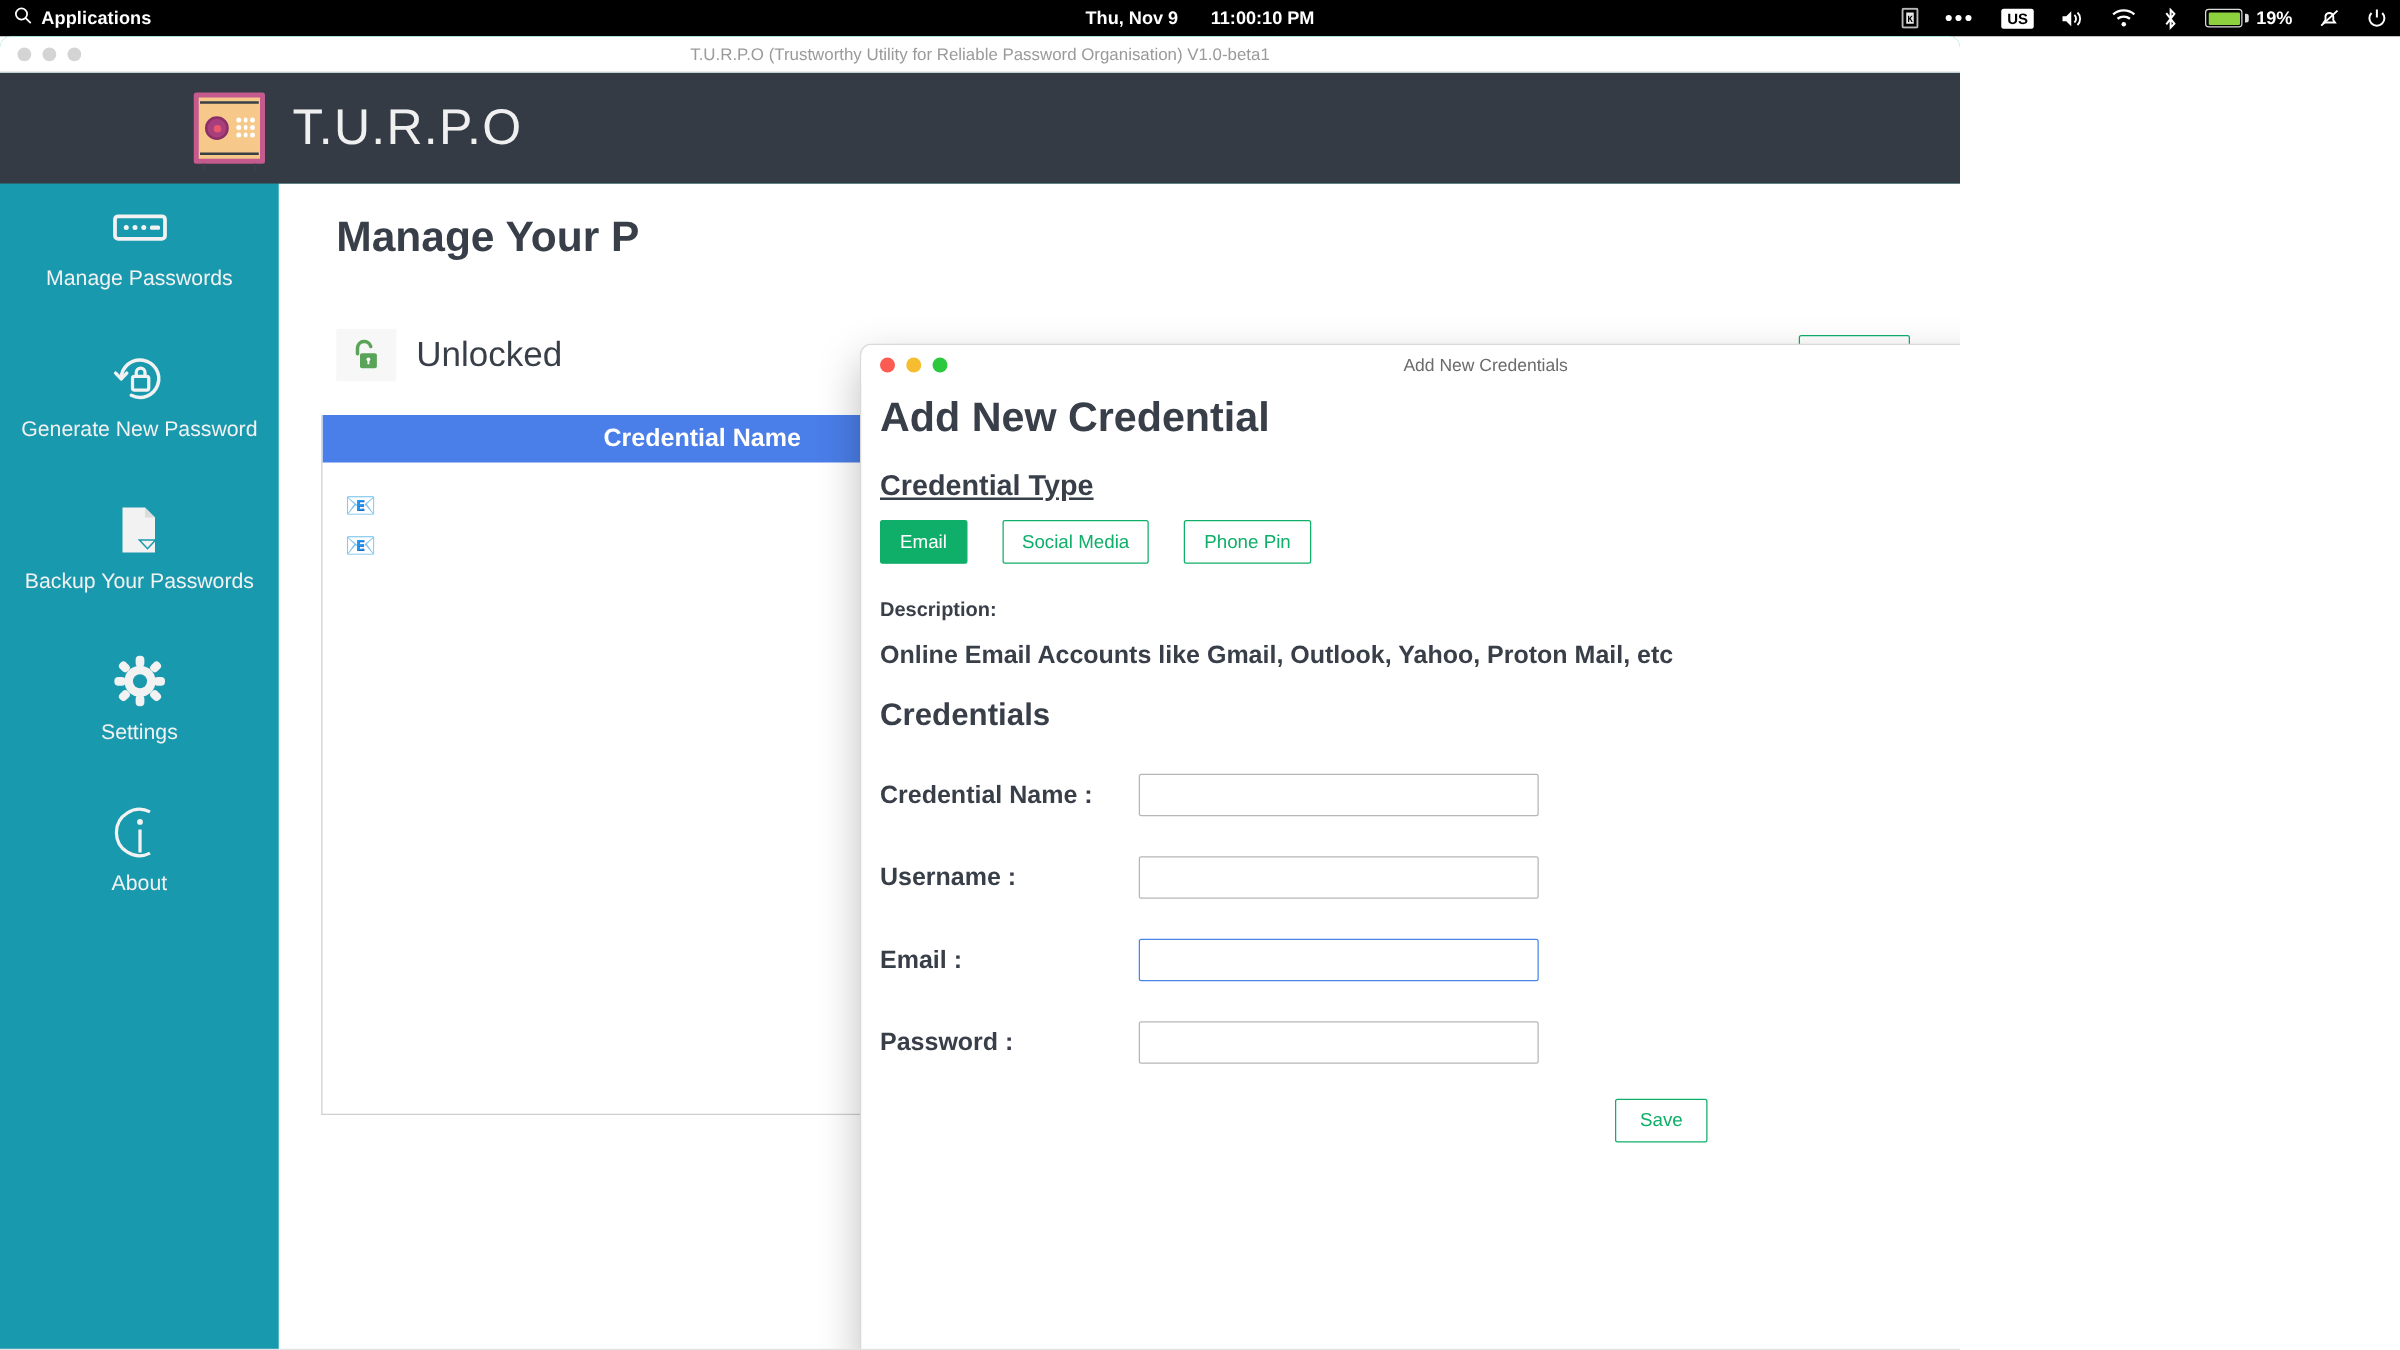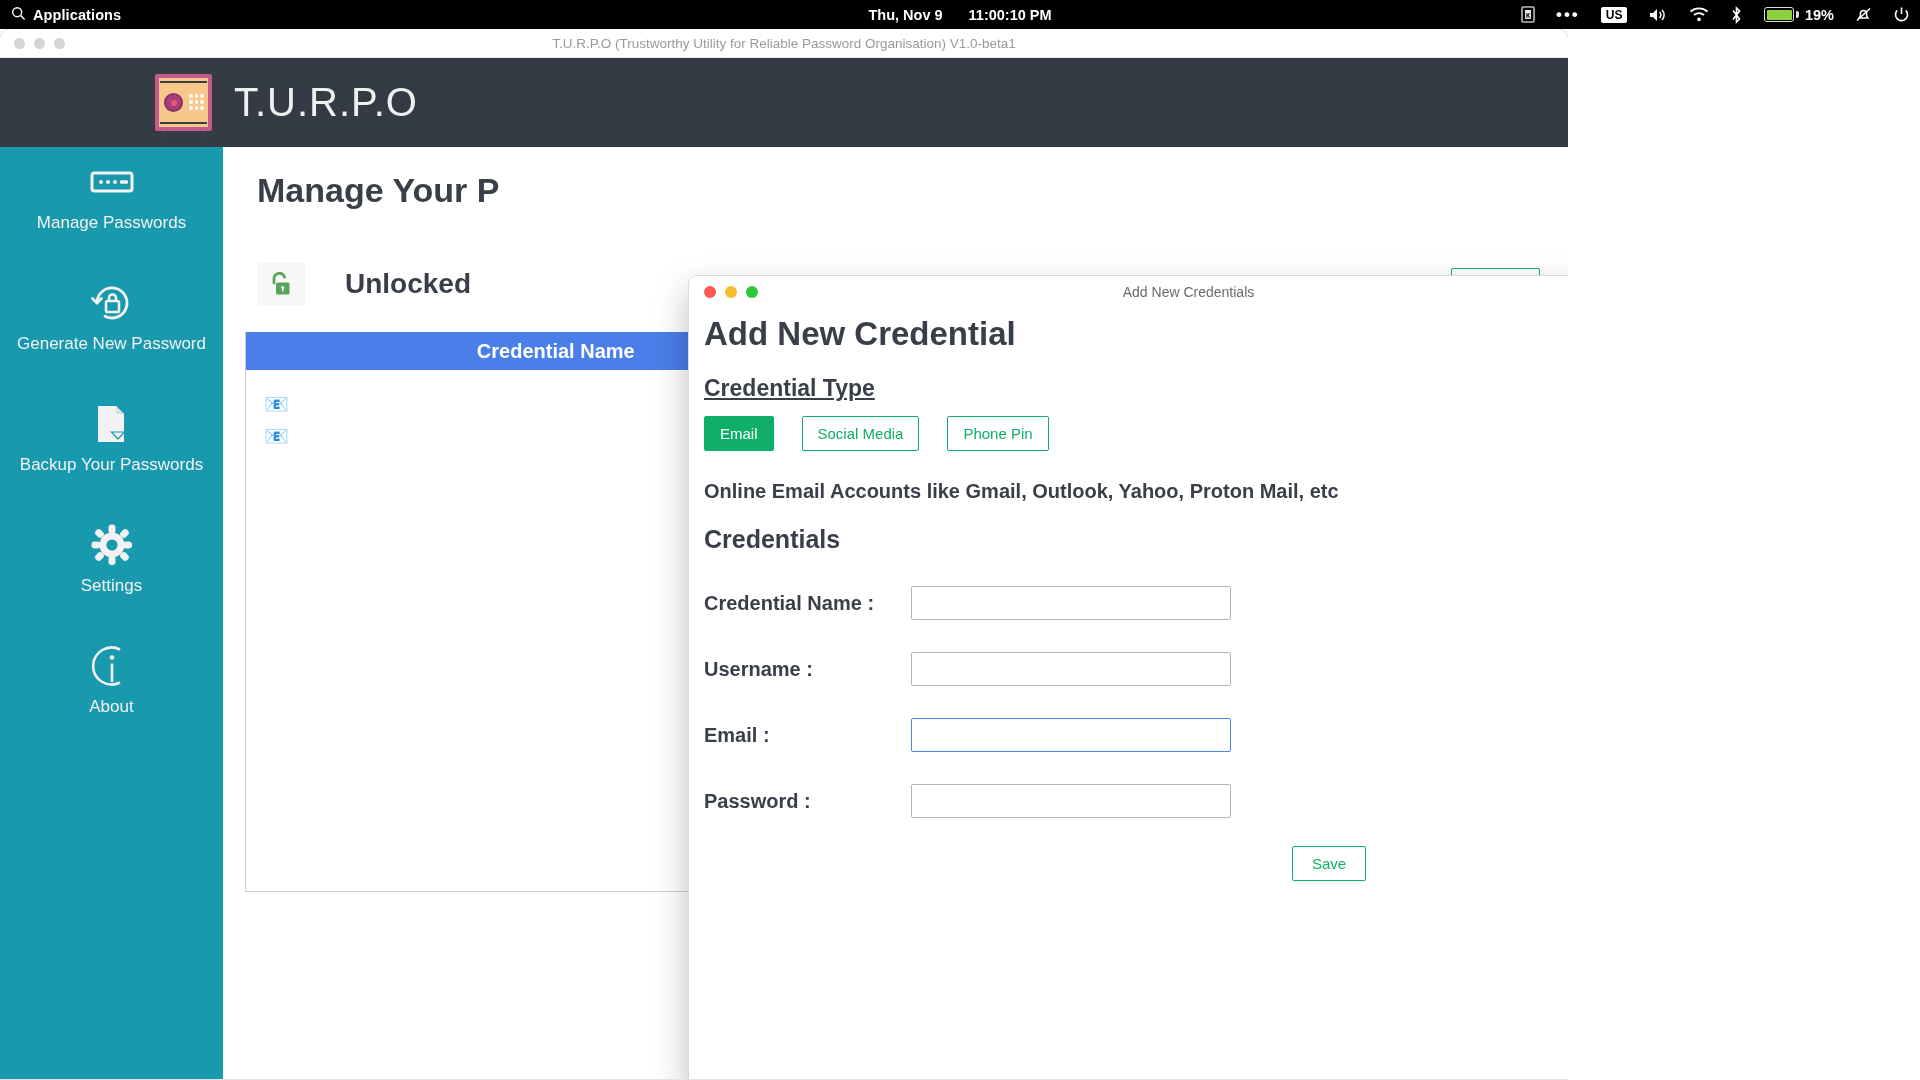"Manage Your P" #main { padding: 0 22px -> 0 34px }
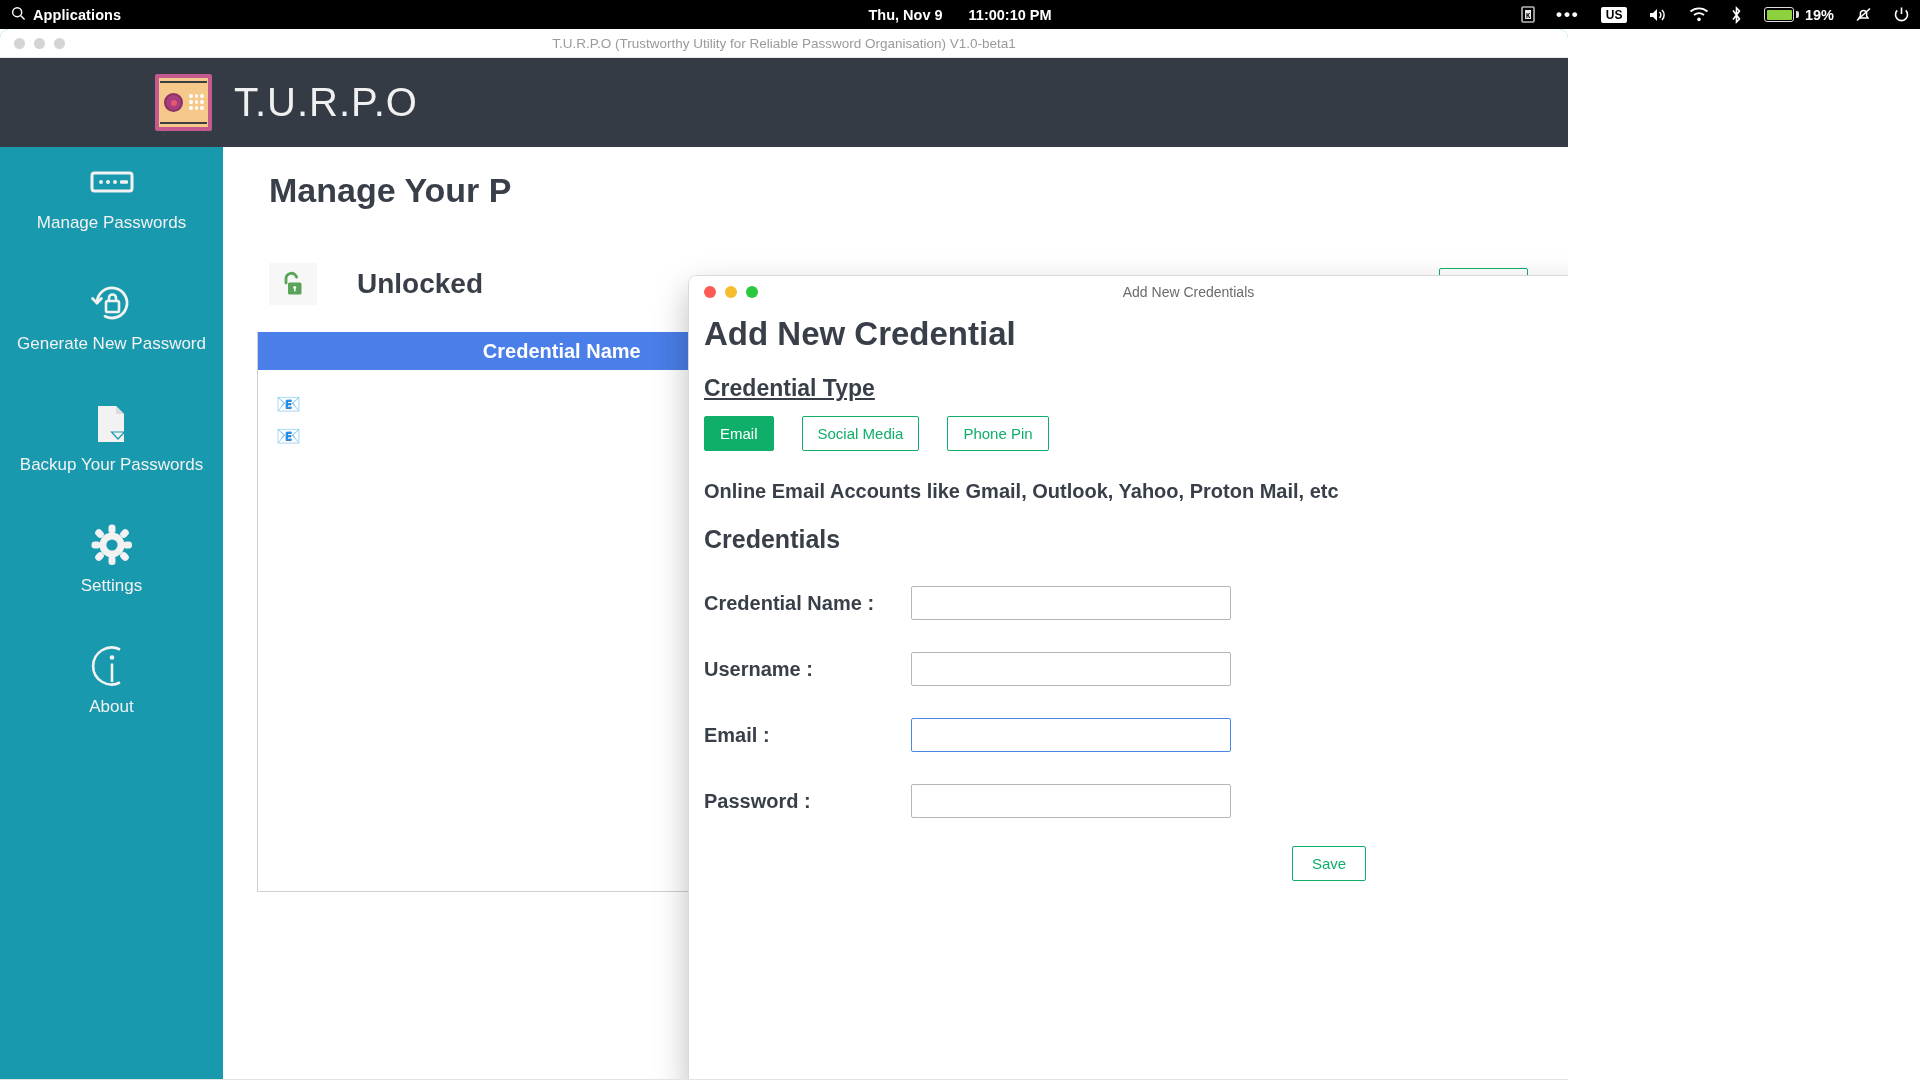"Unlocked" #lock-label { font-weight: bold -> normal; margin-left: 24px -> none }
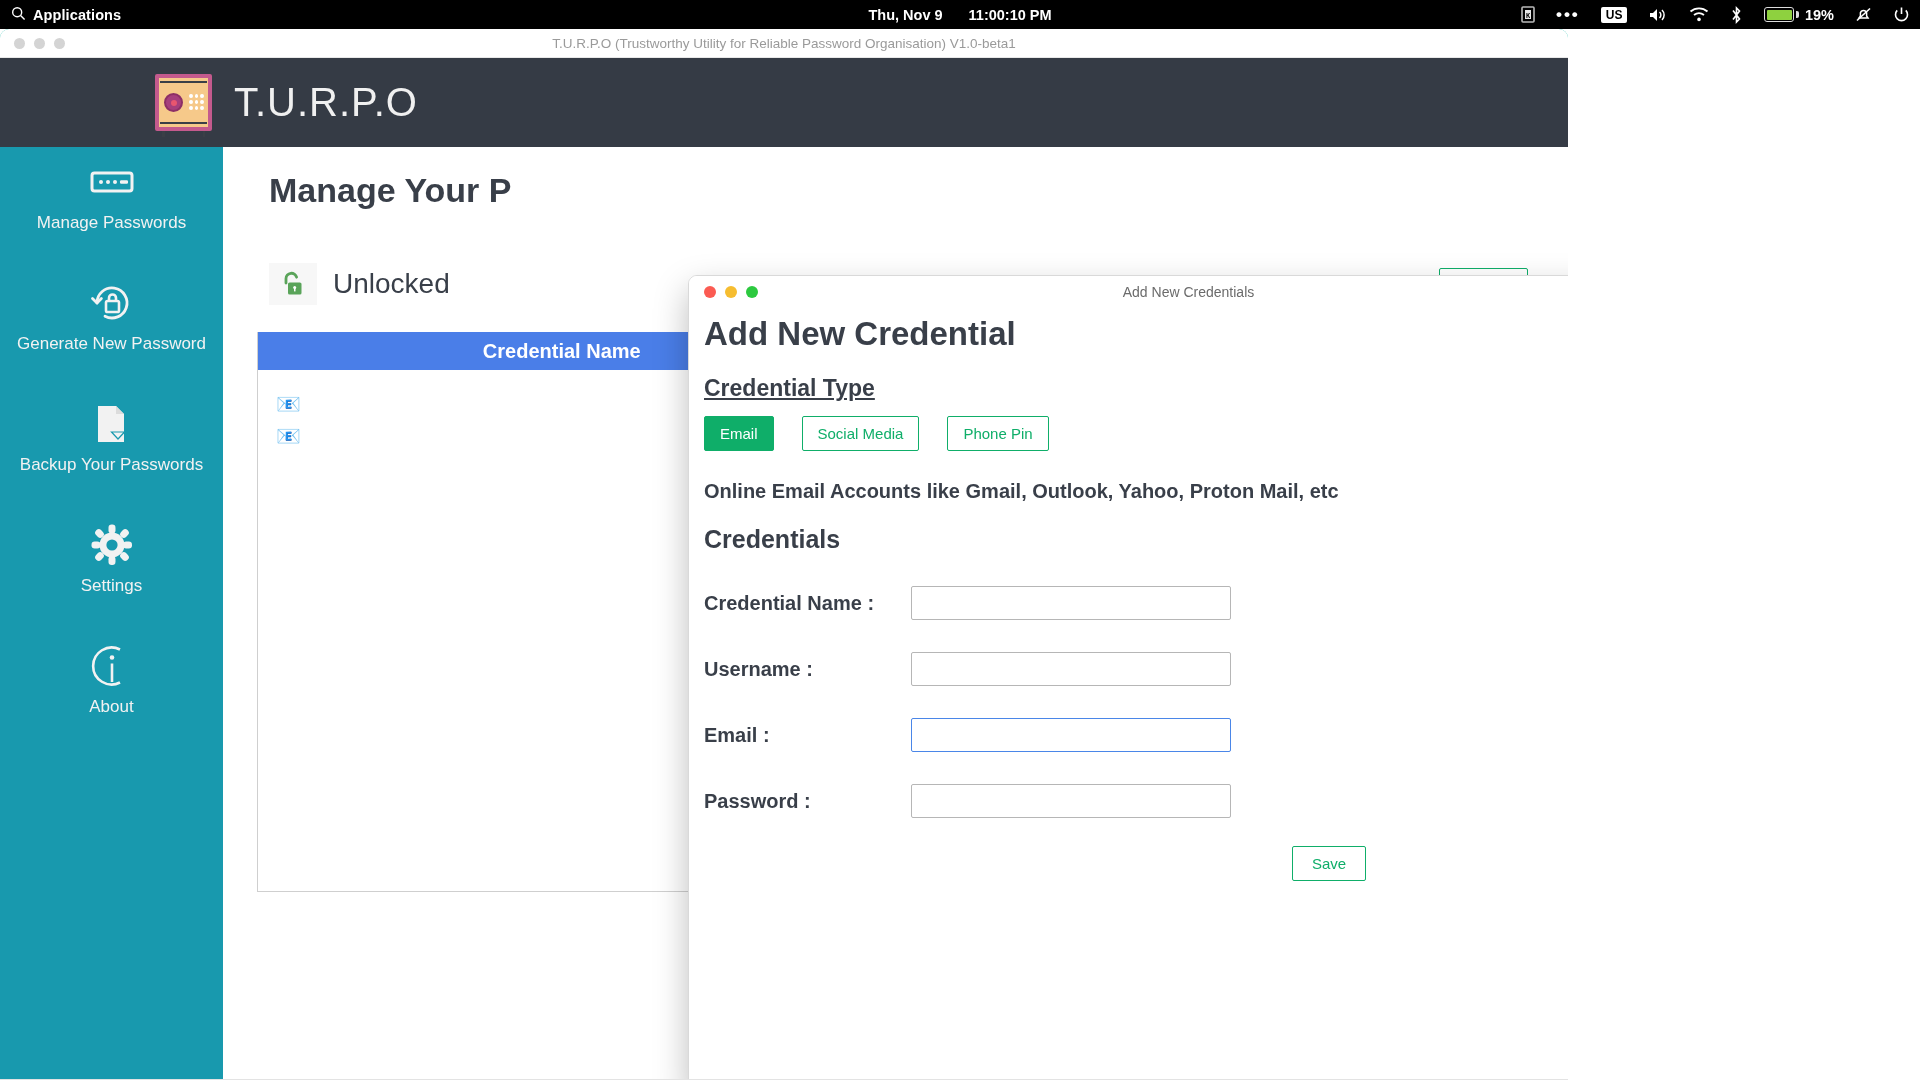"Description:" div.d-label { html: none -> <div>Description:</div> }
